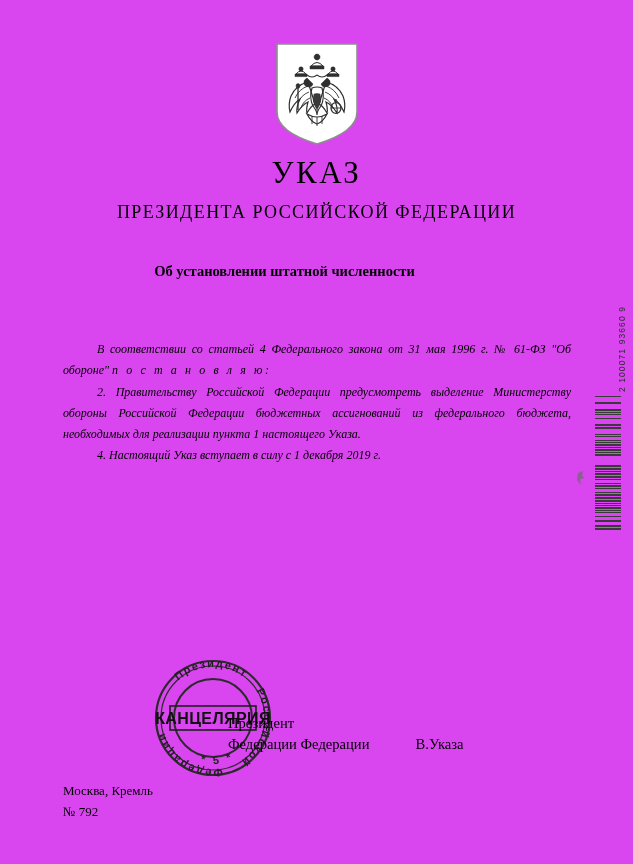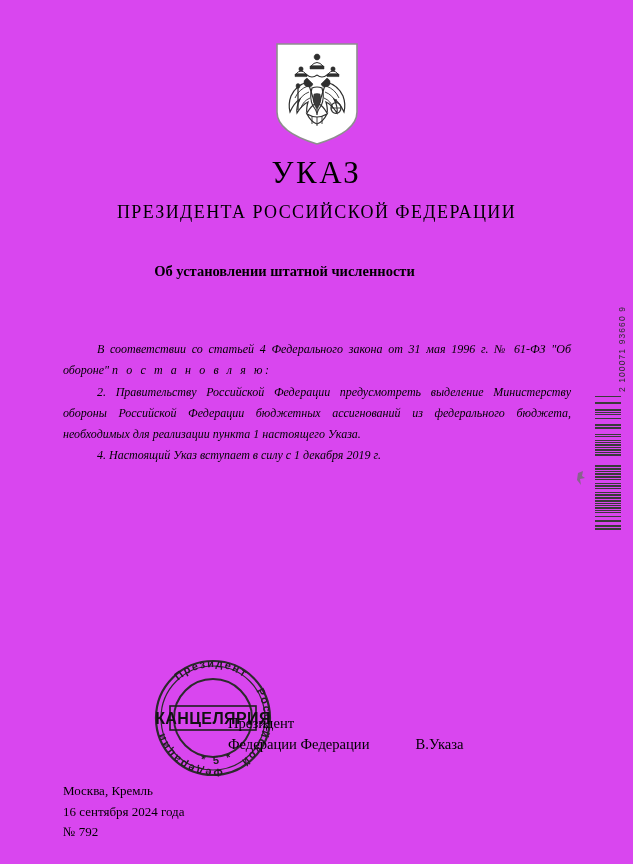"16 сентября 2024 года" div { html: <div>16 сентября 2024 года</div> -> none }
